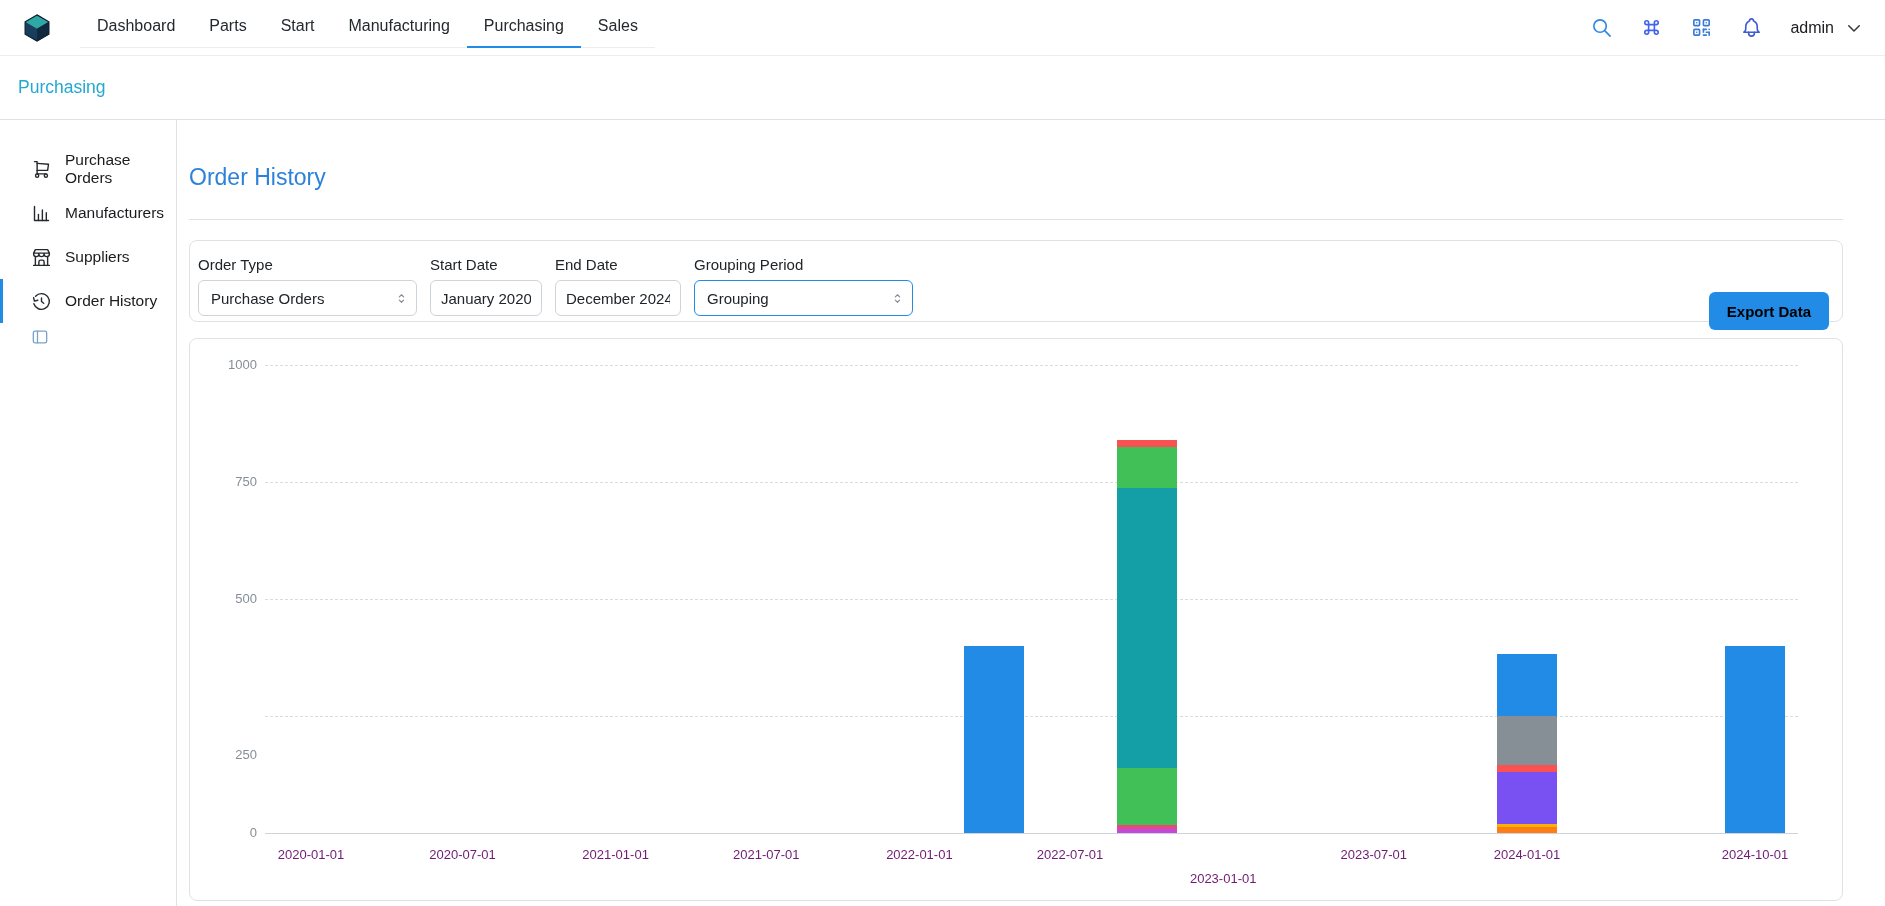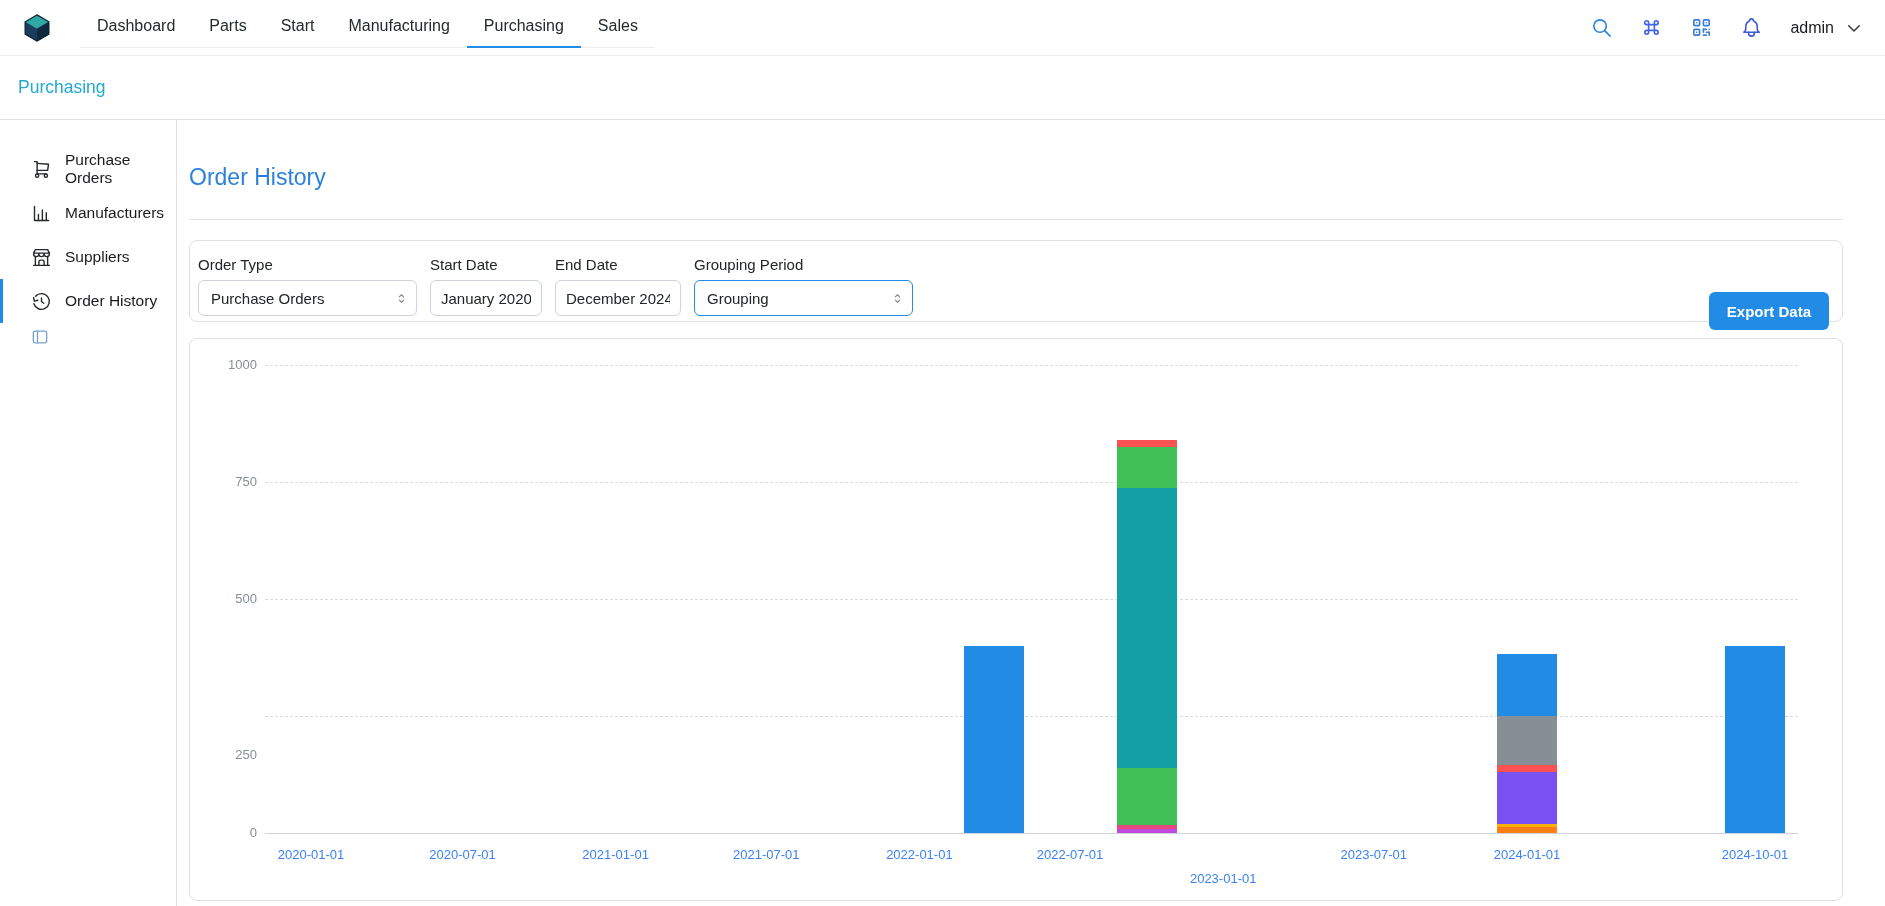"Export Data" .export-btn { color: #ffffff -> #000000 }
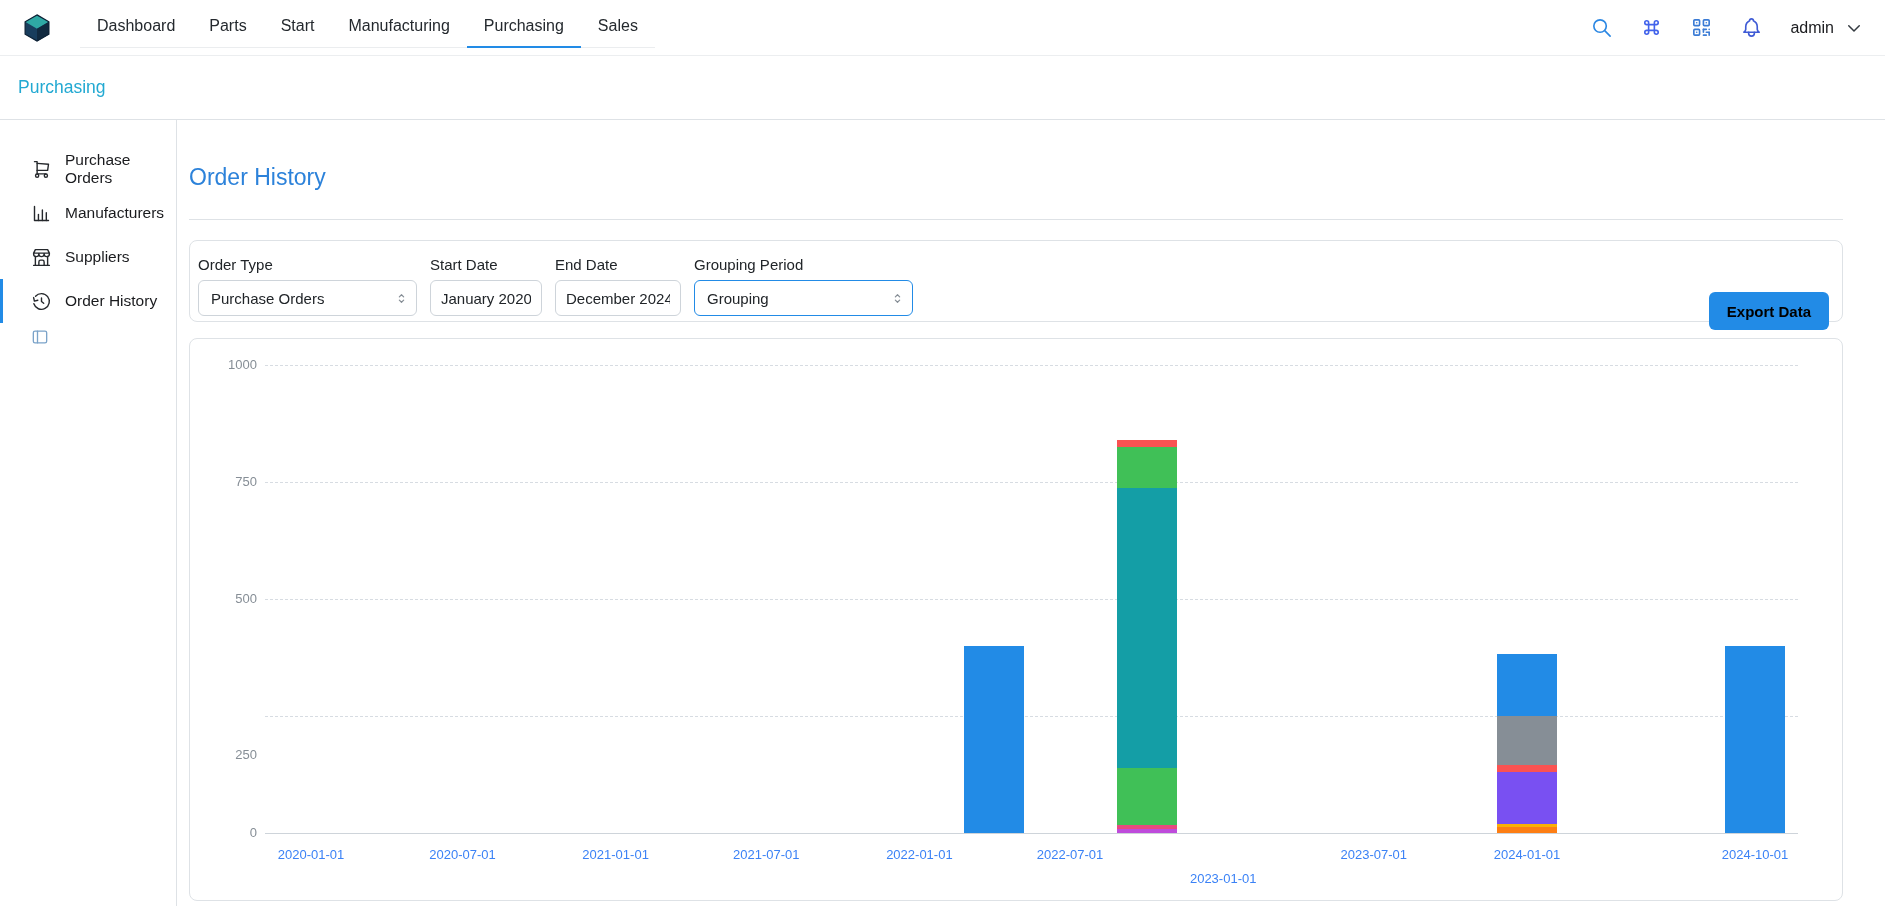"2020-01-01" .xtick { color: #3b82f6 -> #701a75 }
